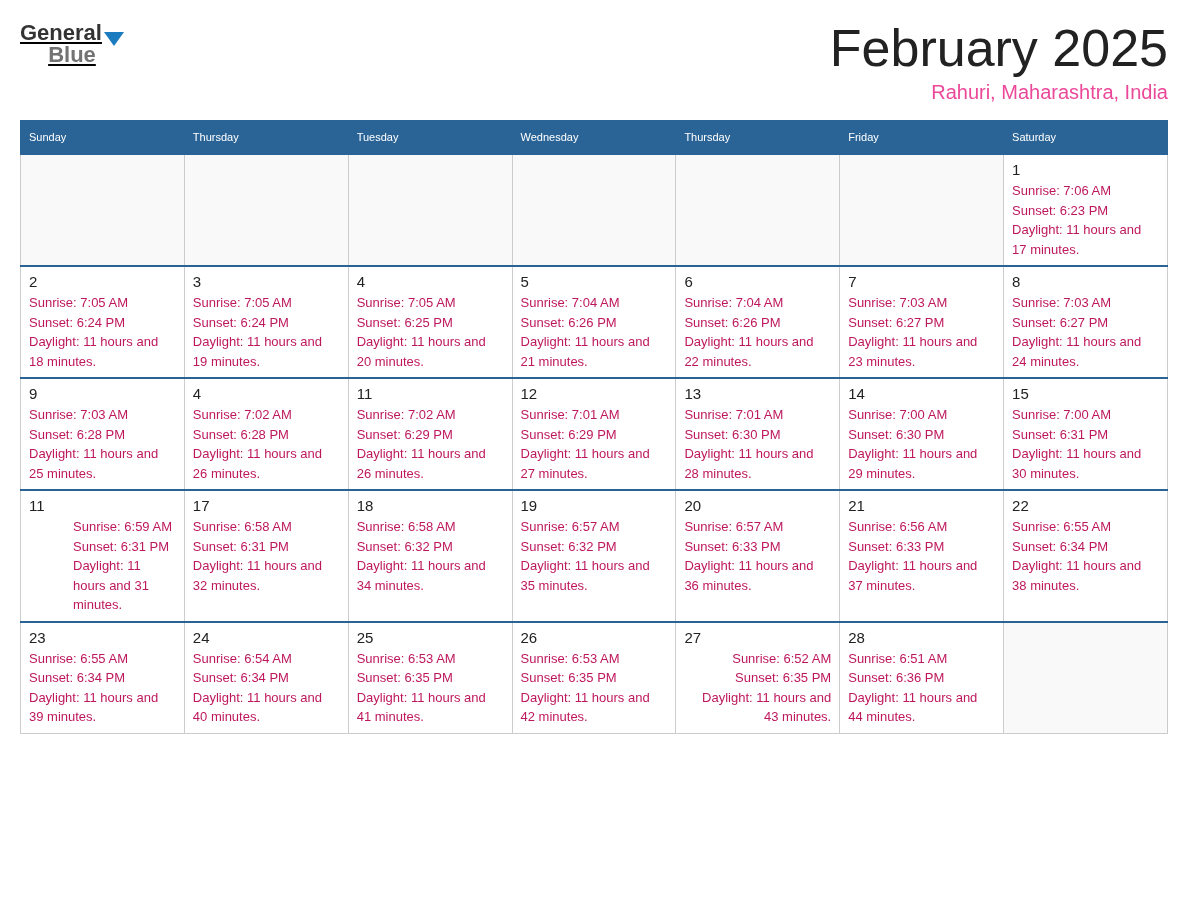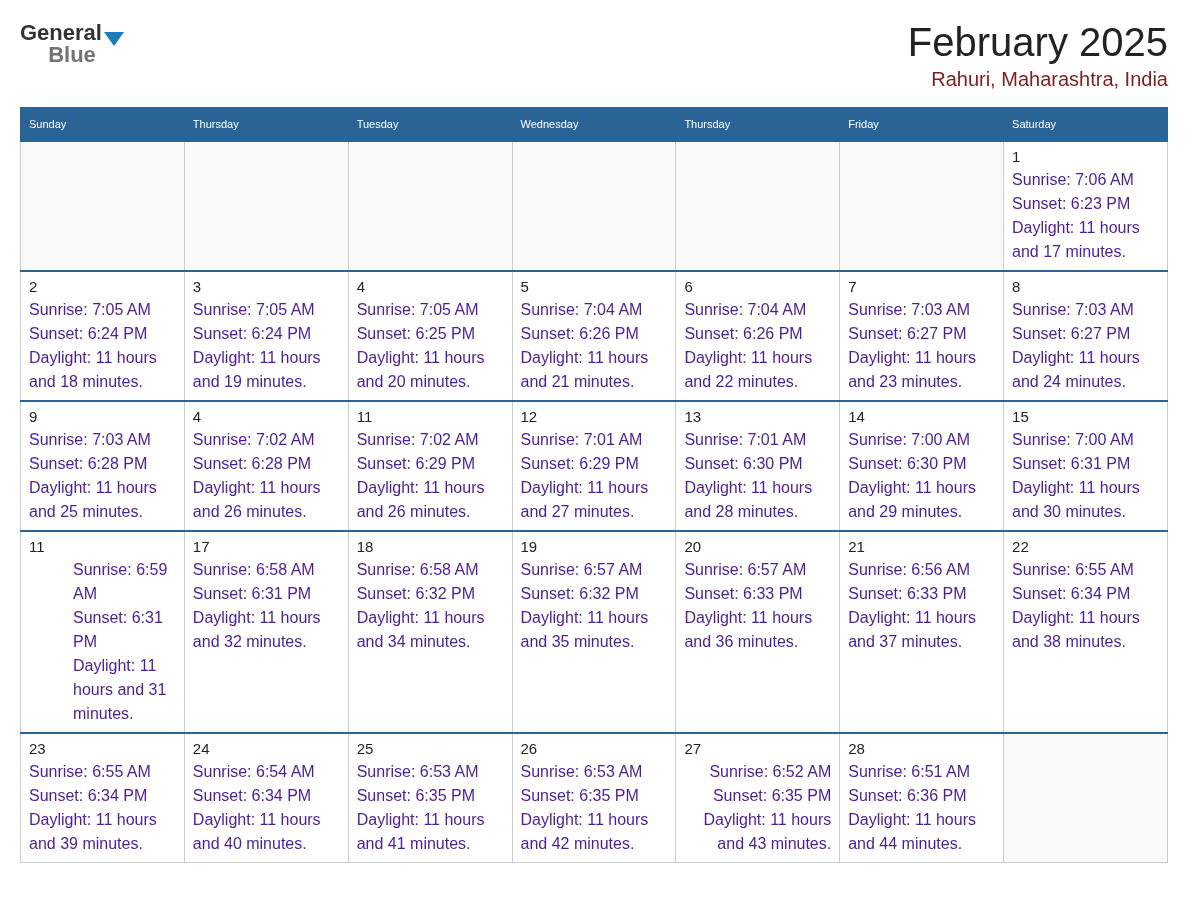"General" .logo { text-decoration: none -> underline }
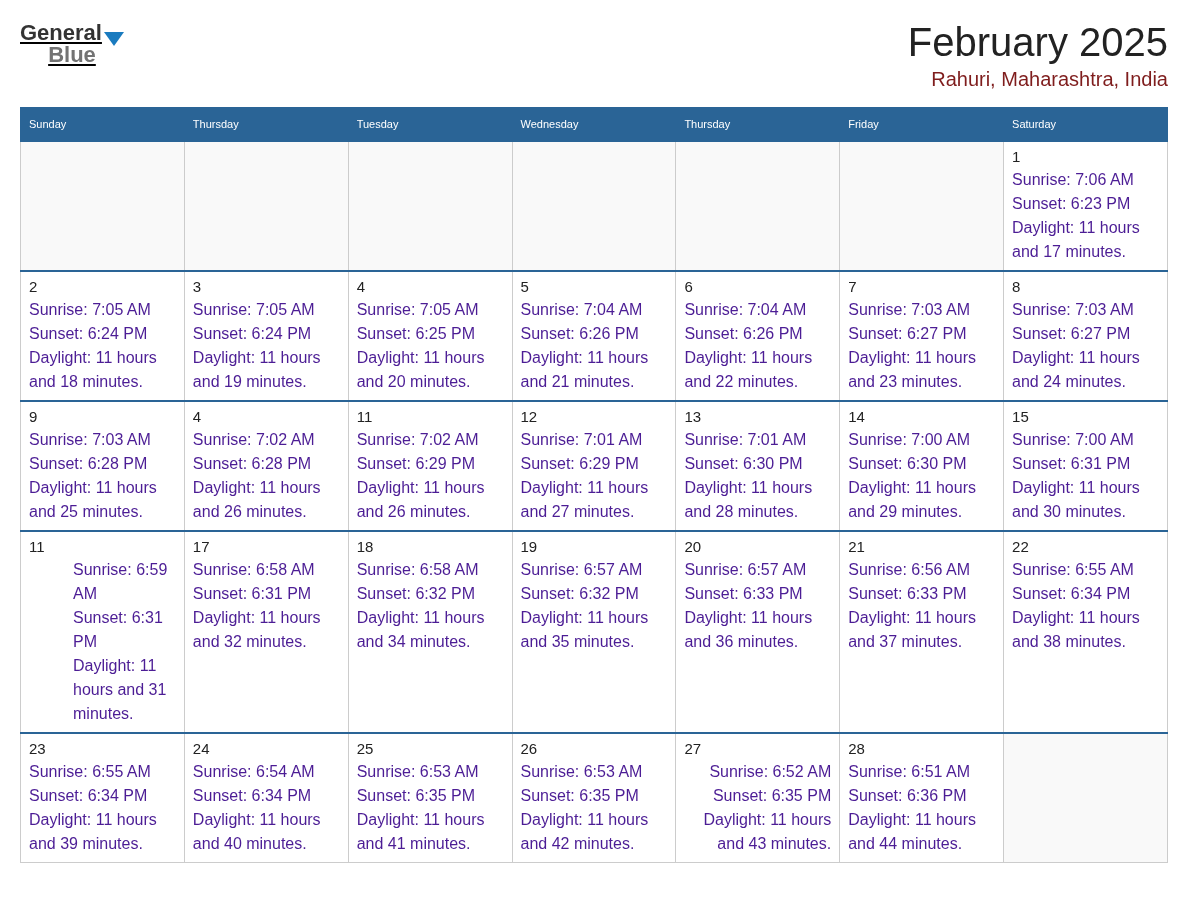"February 2025" .month-title { font-size: 40px -> 52px }
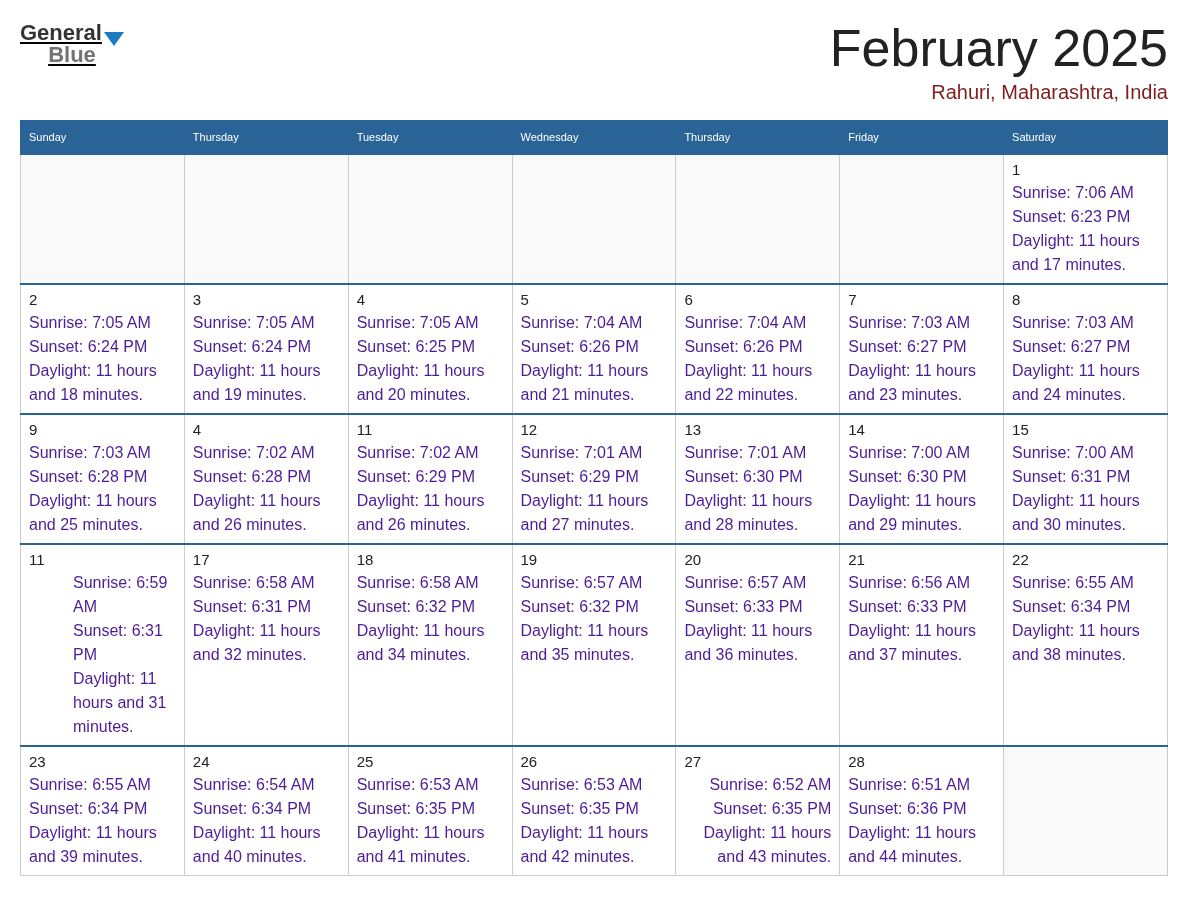"Rahuri, Maharashtra, India" .location-subtitle { color: #7f1d1d -> #ec4899 }
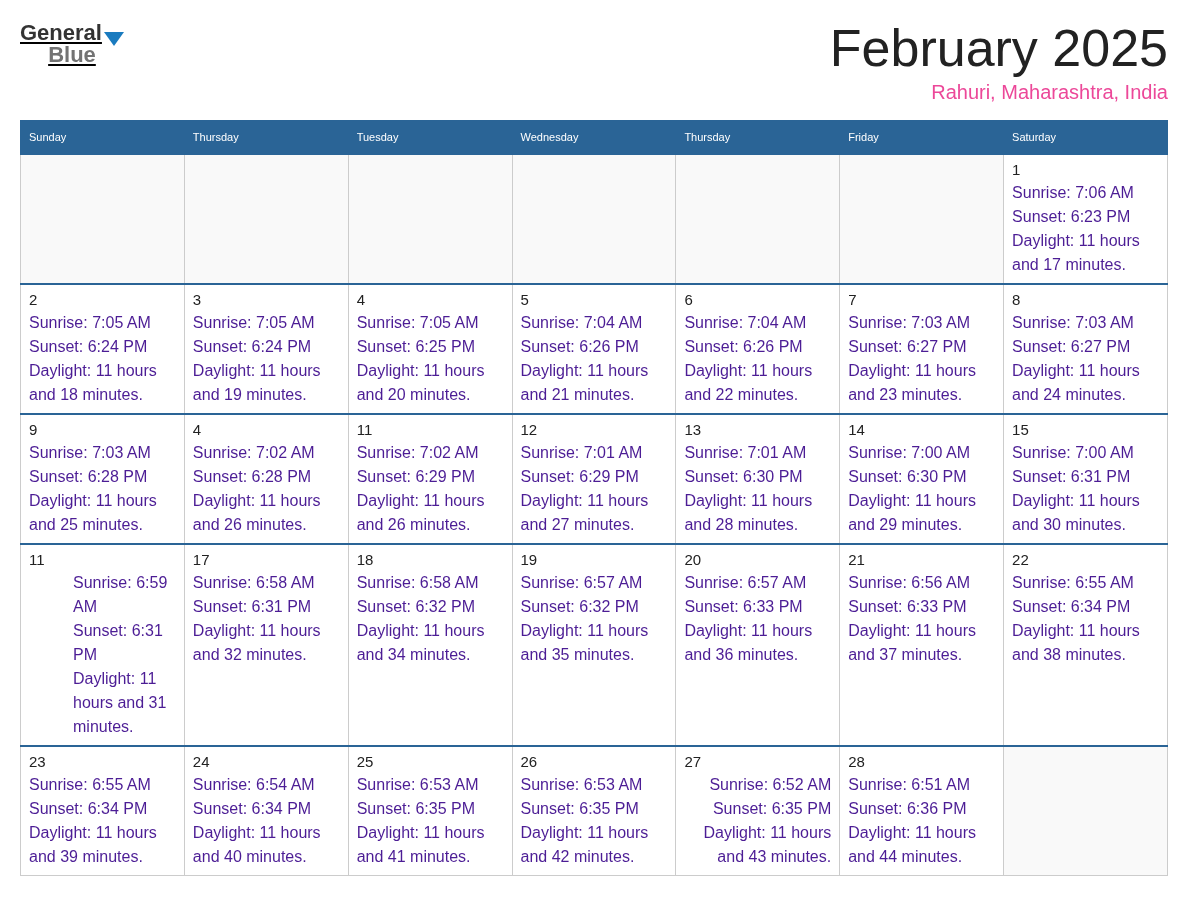"Sunrise: 7:06 AM" .day-info { color: #4c1d95 -> #be185d; font-size: 16px -> 13px }
